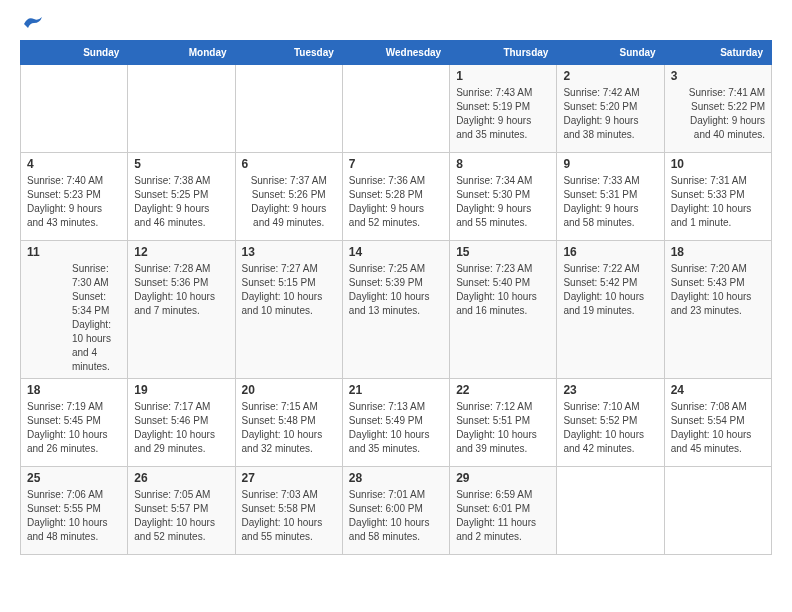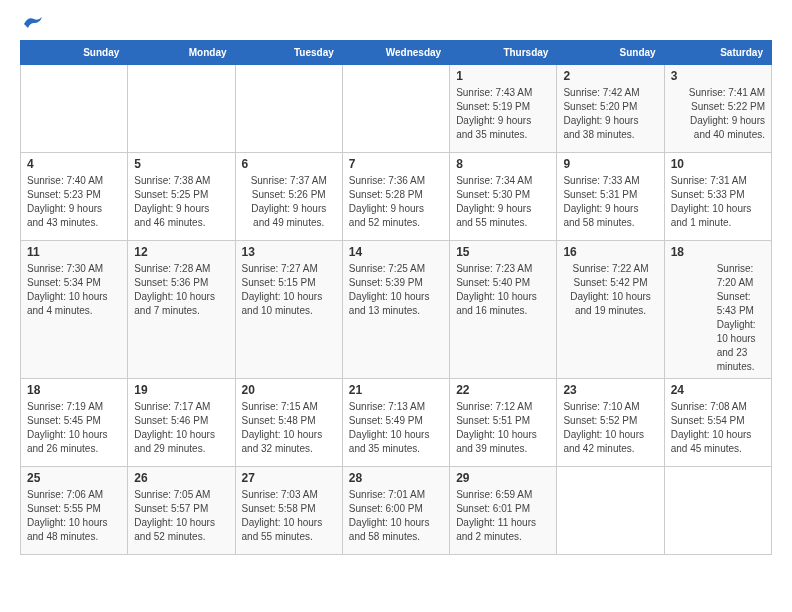"Sunrise: 7:30 AM" div.day-info { margin-left: none -> 45px }
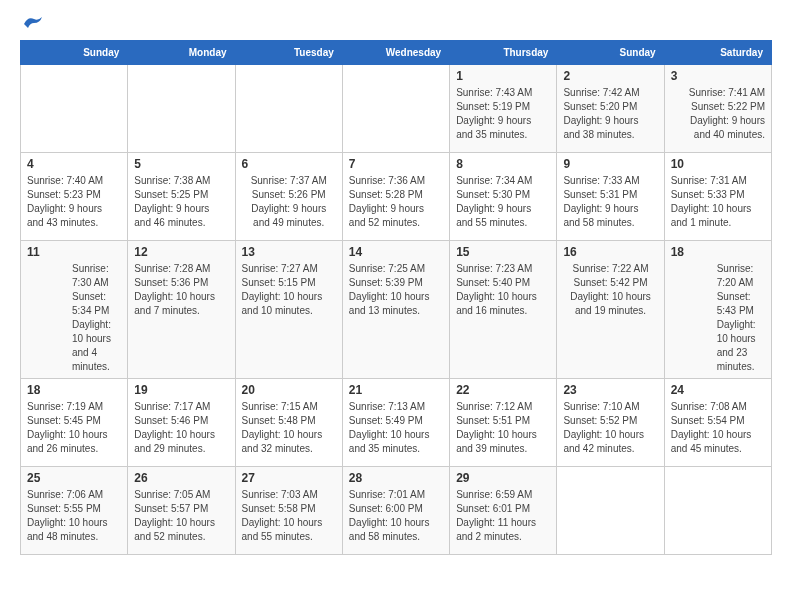"Sunrise: 7:22 AM" div.day-info { text-align: center -> none }
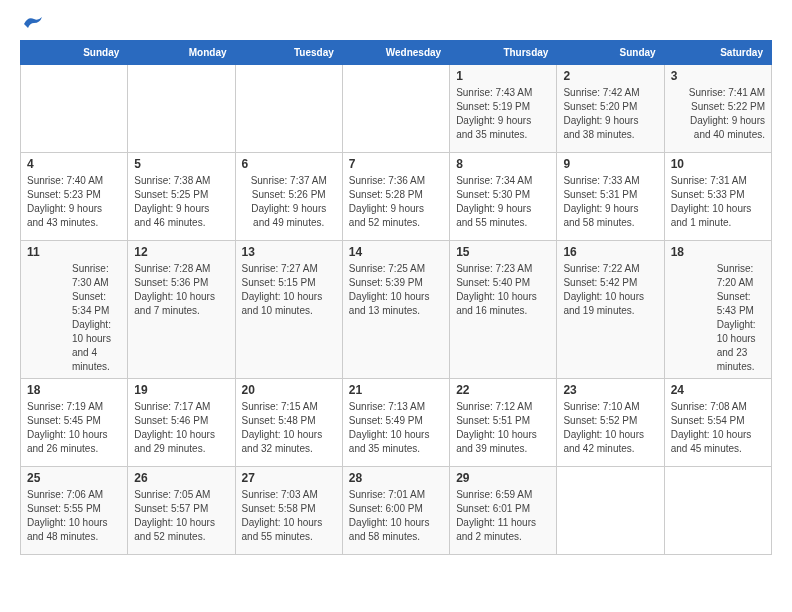"Sunrise: 7:20 AM" div.day-info { margin-left: 46px -> none }
